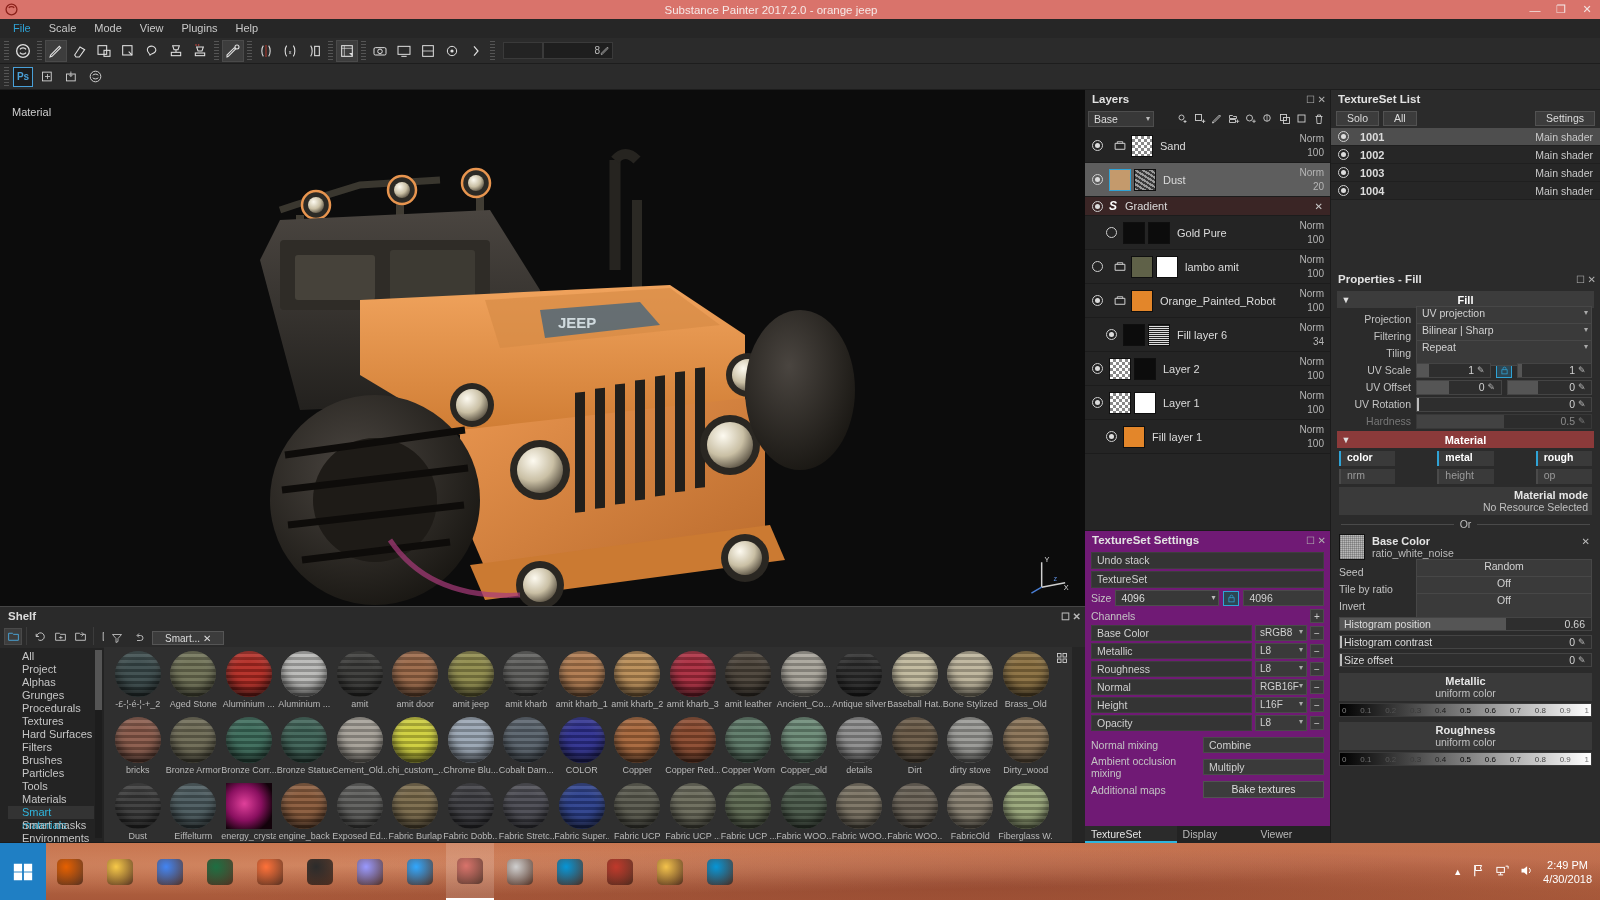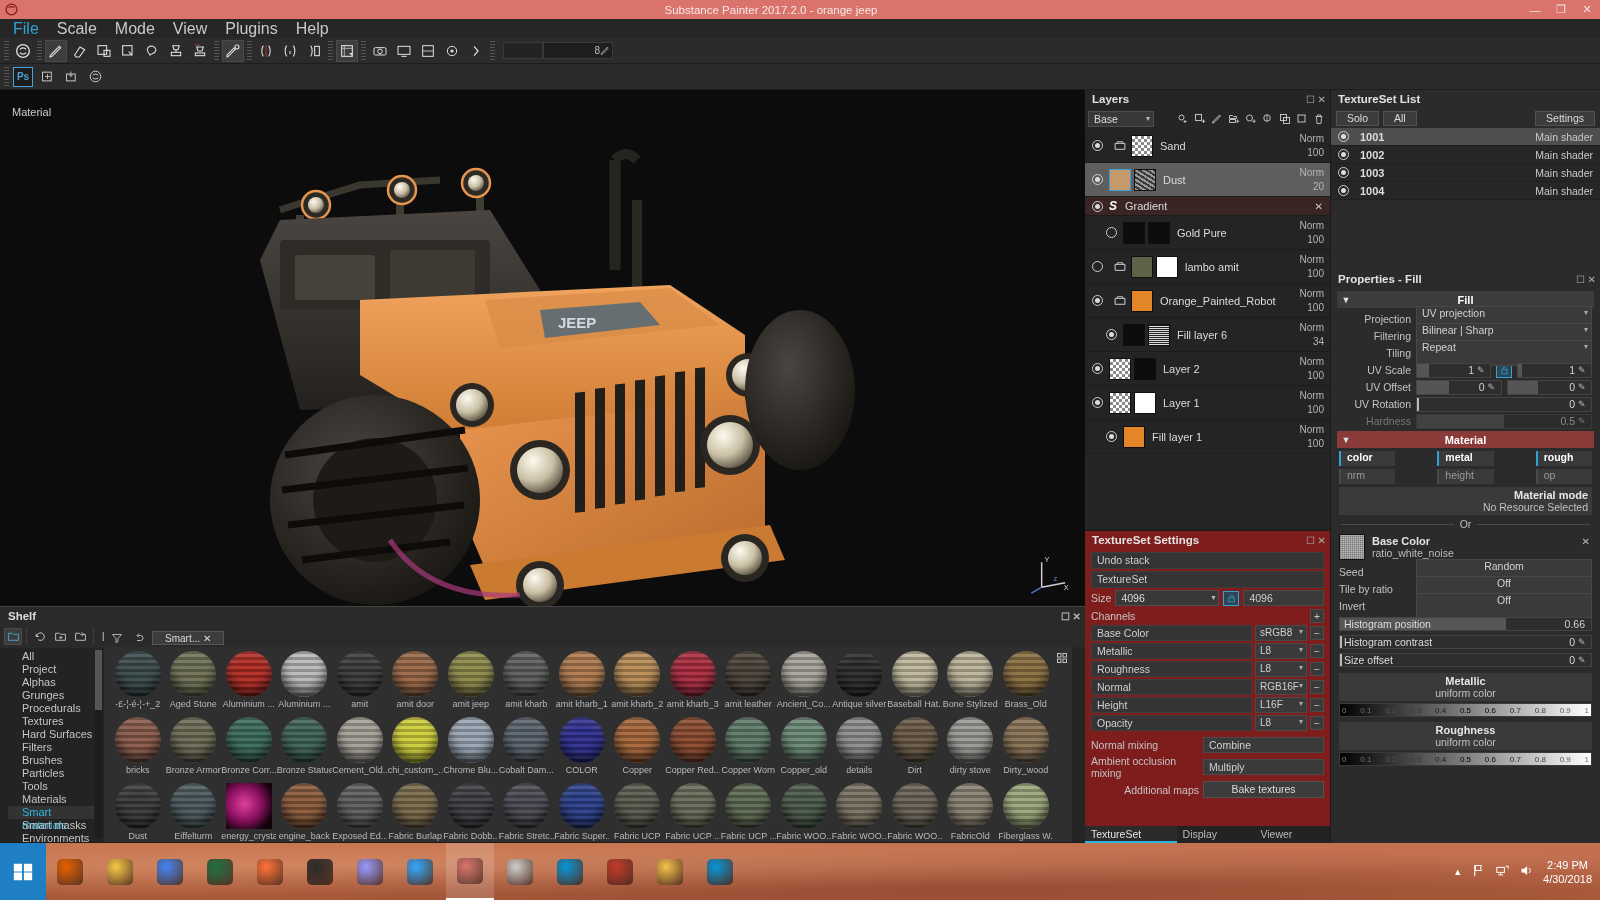"File" .menubar .mi { font-size: 16px -> 11px }
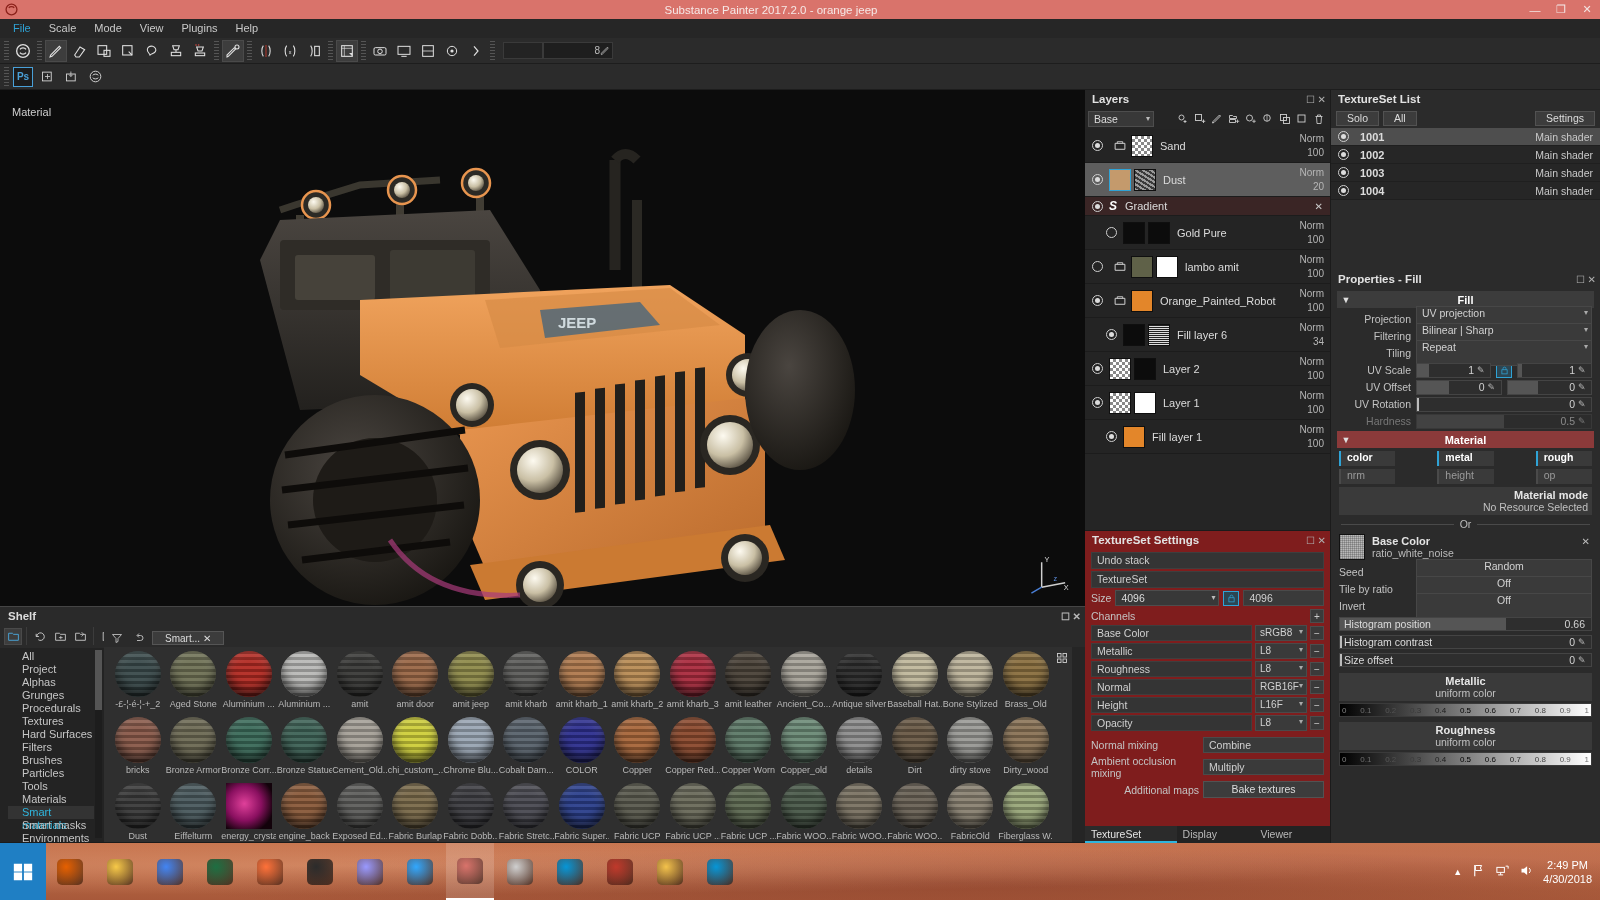"TextureSet Settings" .tsettings { background: #7f1d1d -> #701a75 }
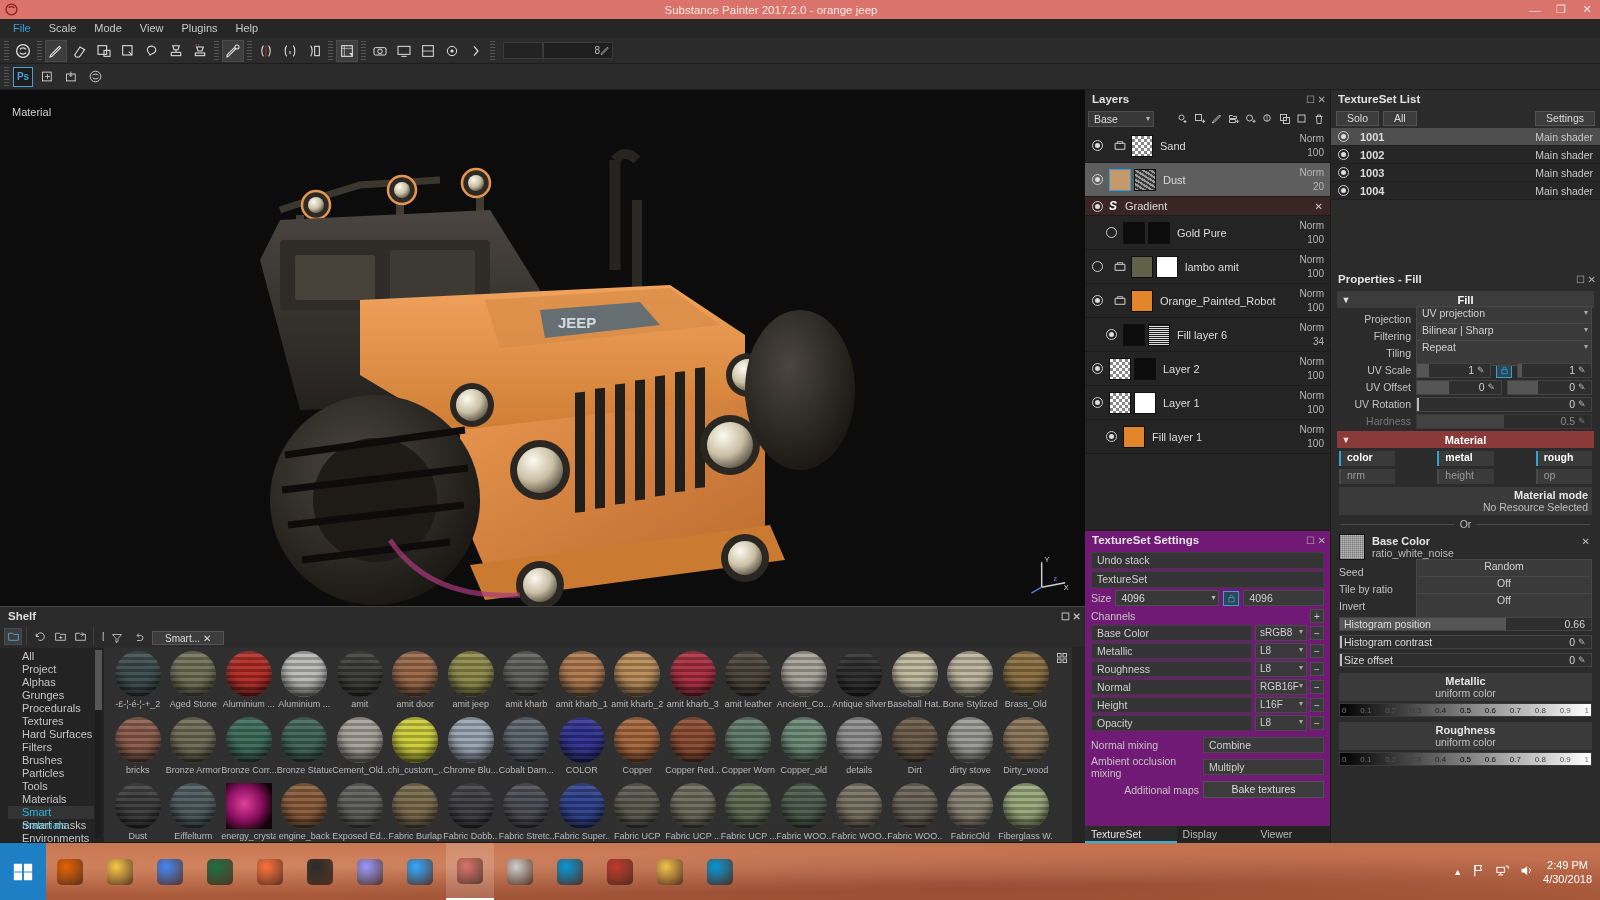"Additional maps" span.ts-lbl { text-align: right -> none }
